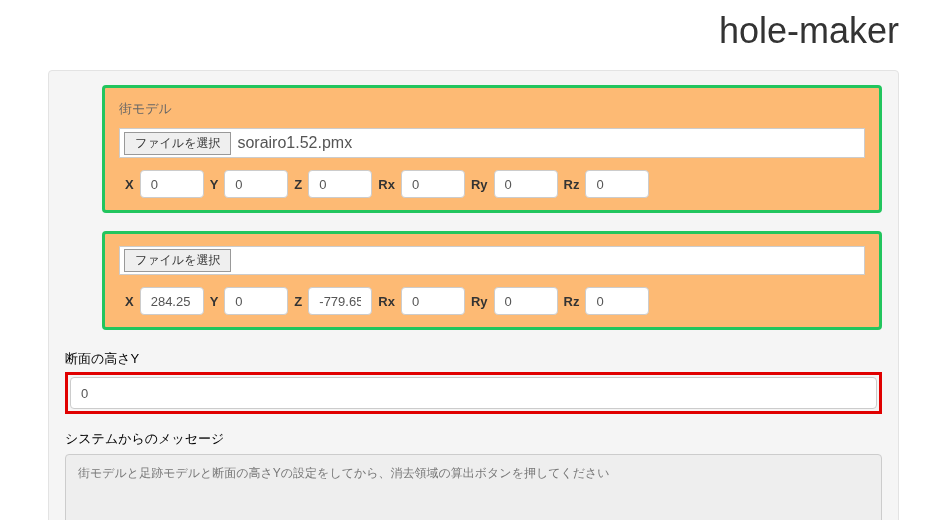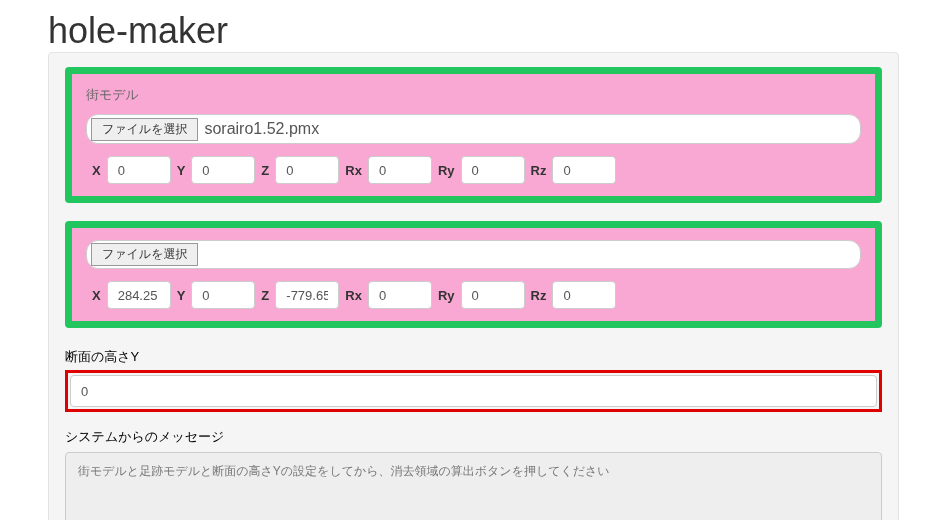"hole-maker" h1 { margin-bottom: none -> 18px; text-align: none -> right }
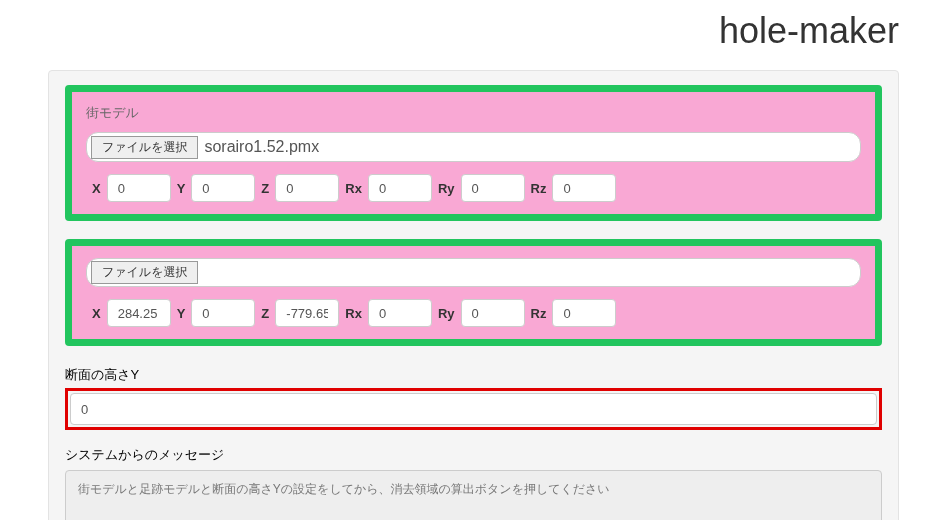"街モデル" .panel { background: #f9a8d4 -> #fdba74; border: 7px solid #22c55e -> 3px solid #22c55e; margin-left: none -> 37px }
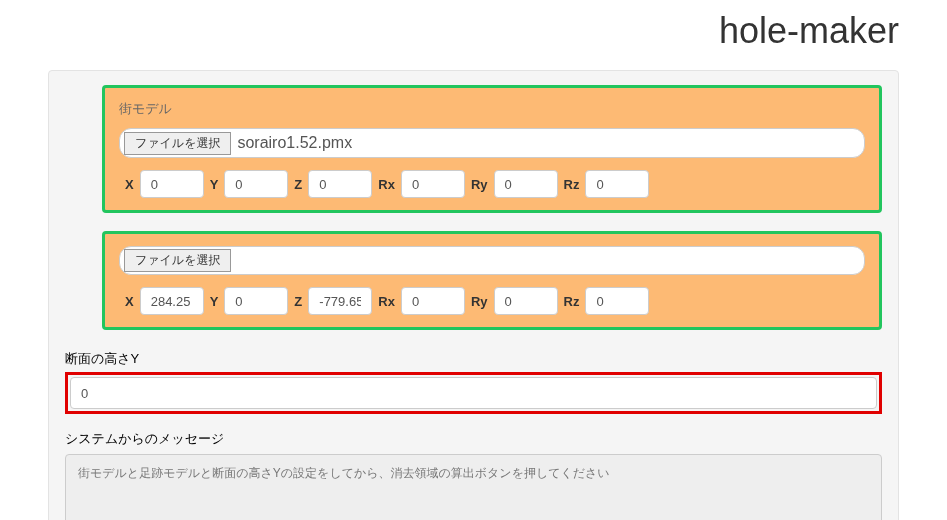"ファイルを選択" .file-row { border-radius: 12px -> 0 }
